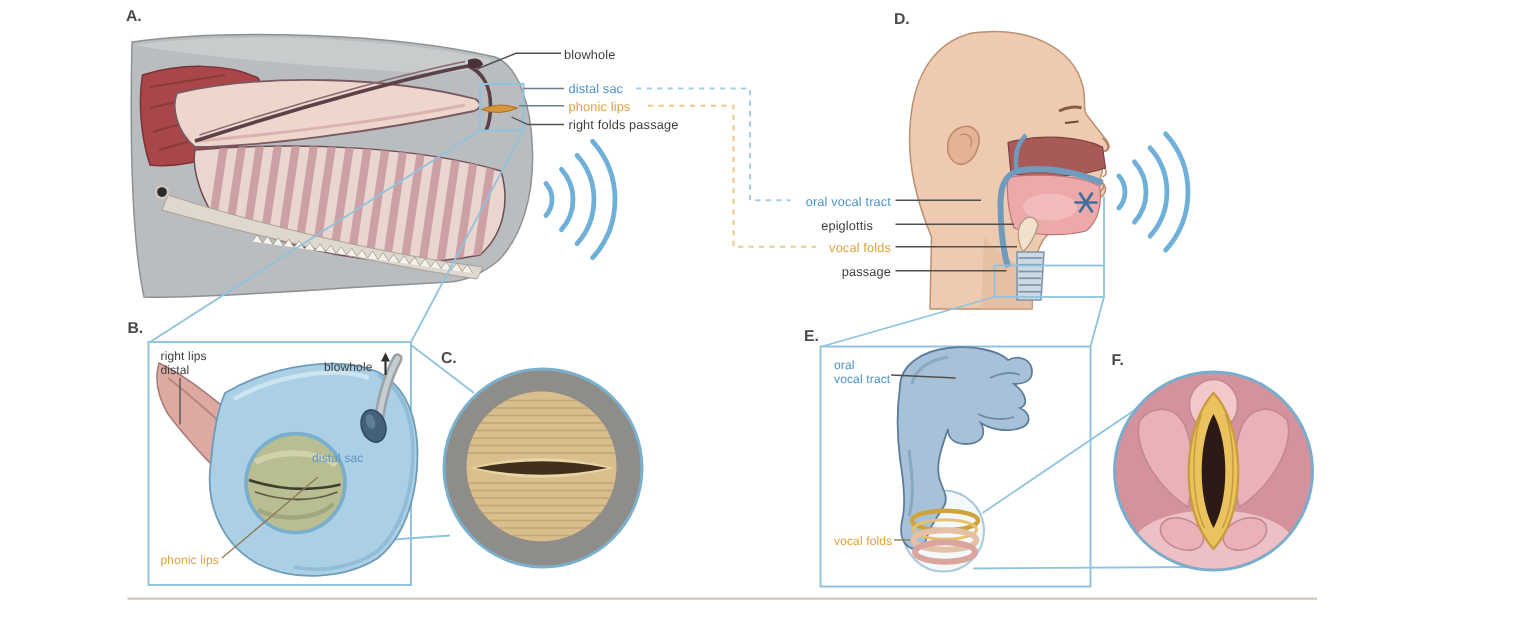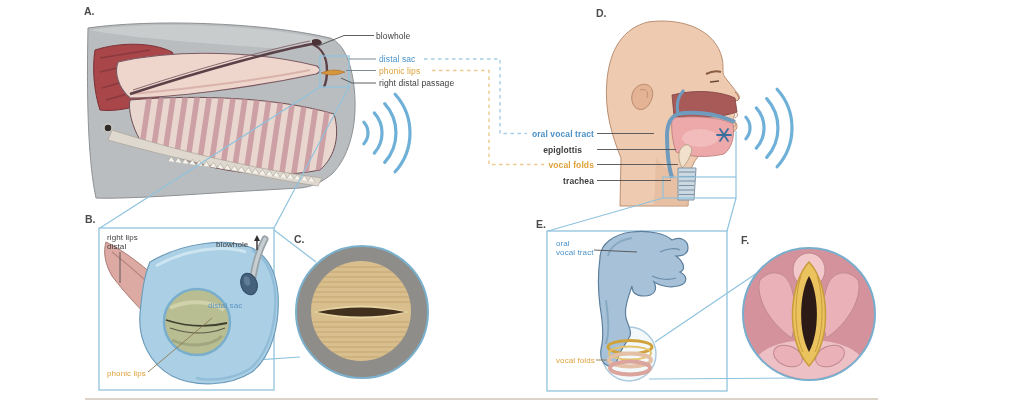"right distal passage" div.lbl { text: distal -> folds }
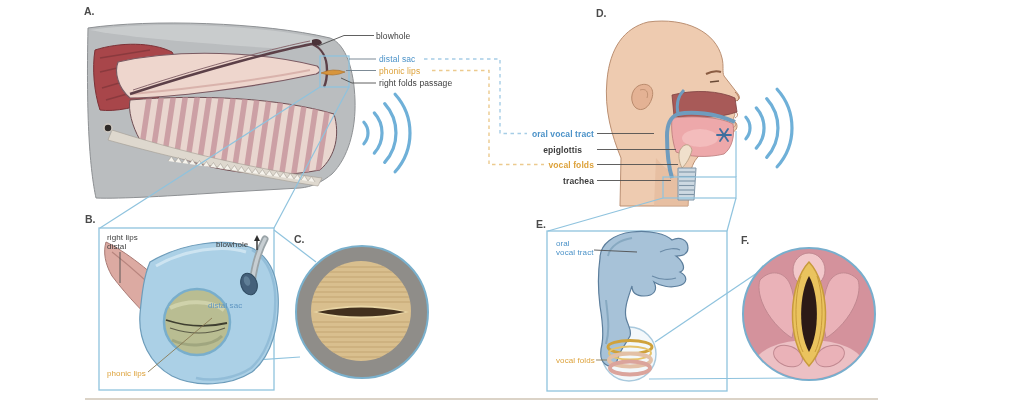"oral vocal tract" .lbl.right { font-weight: bold -> none }
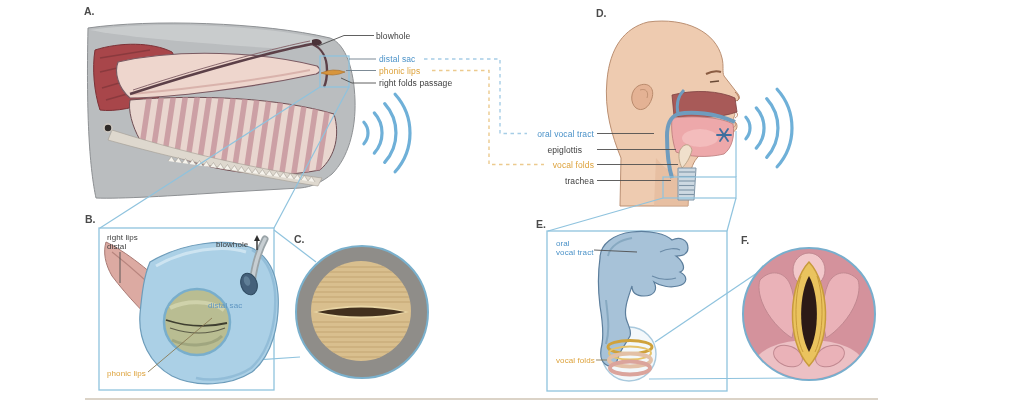"trachea" div.lbl { text: trachea -> passage }
